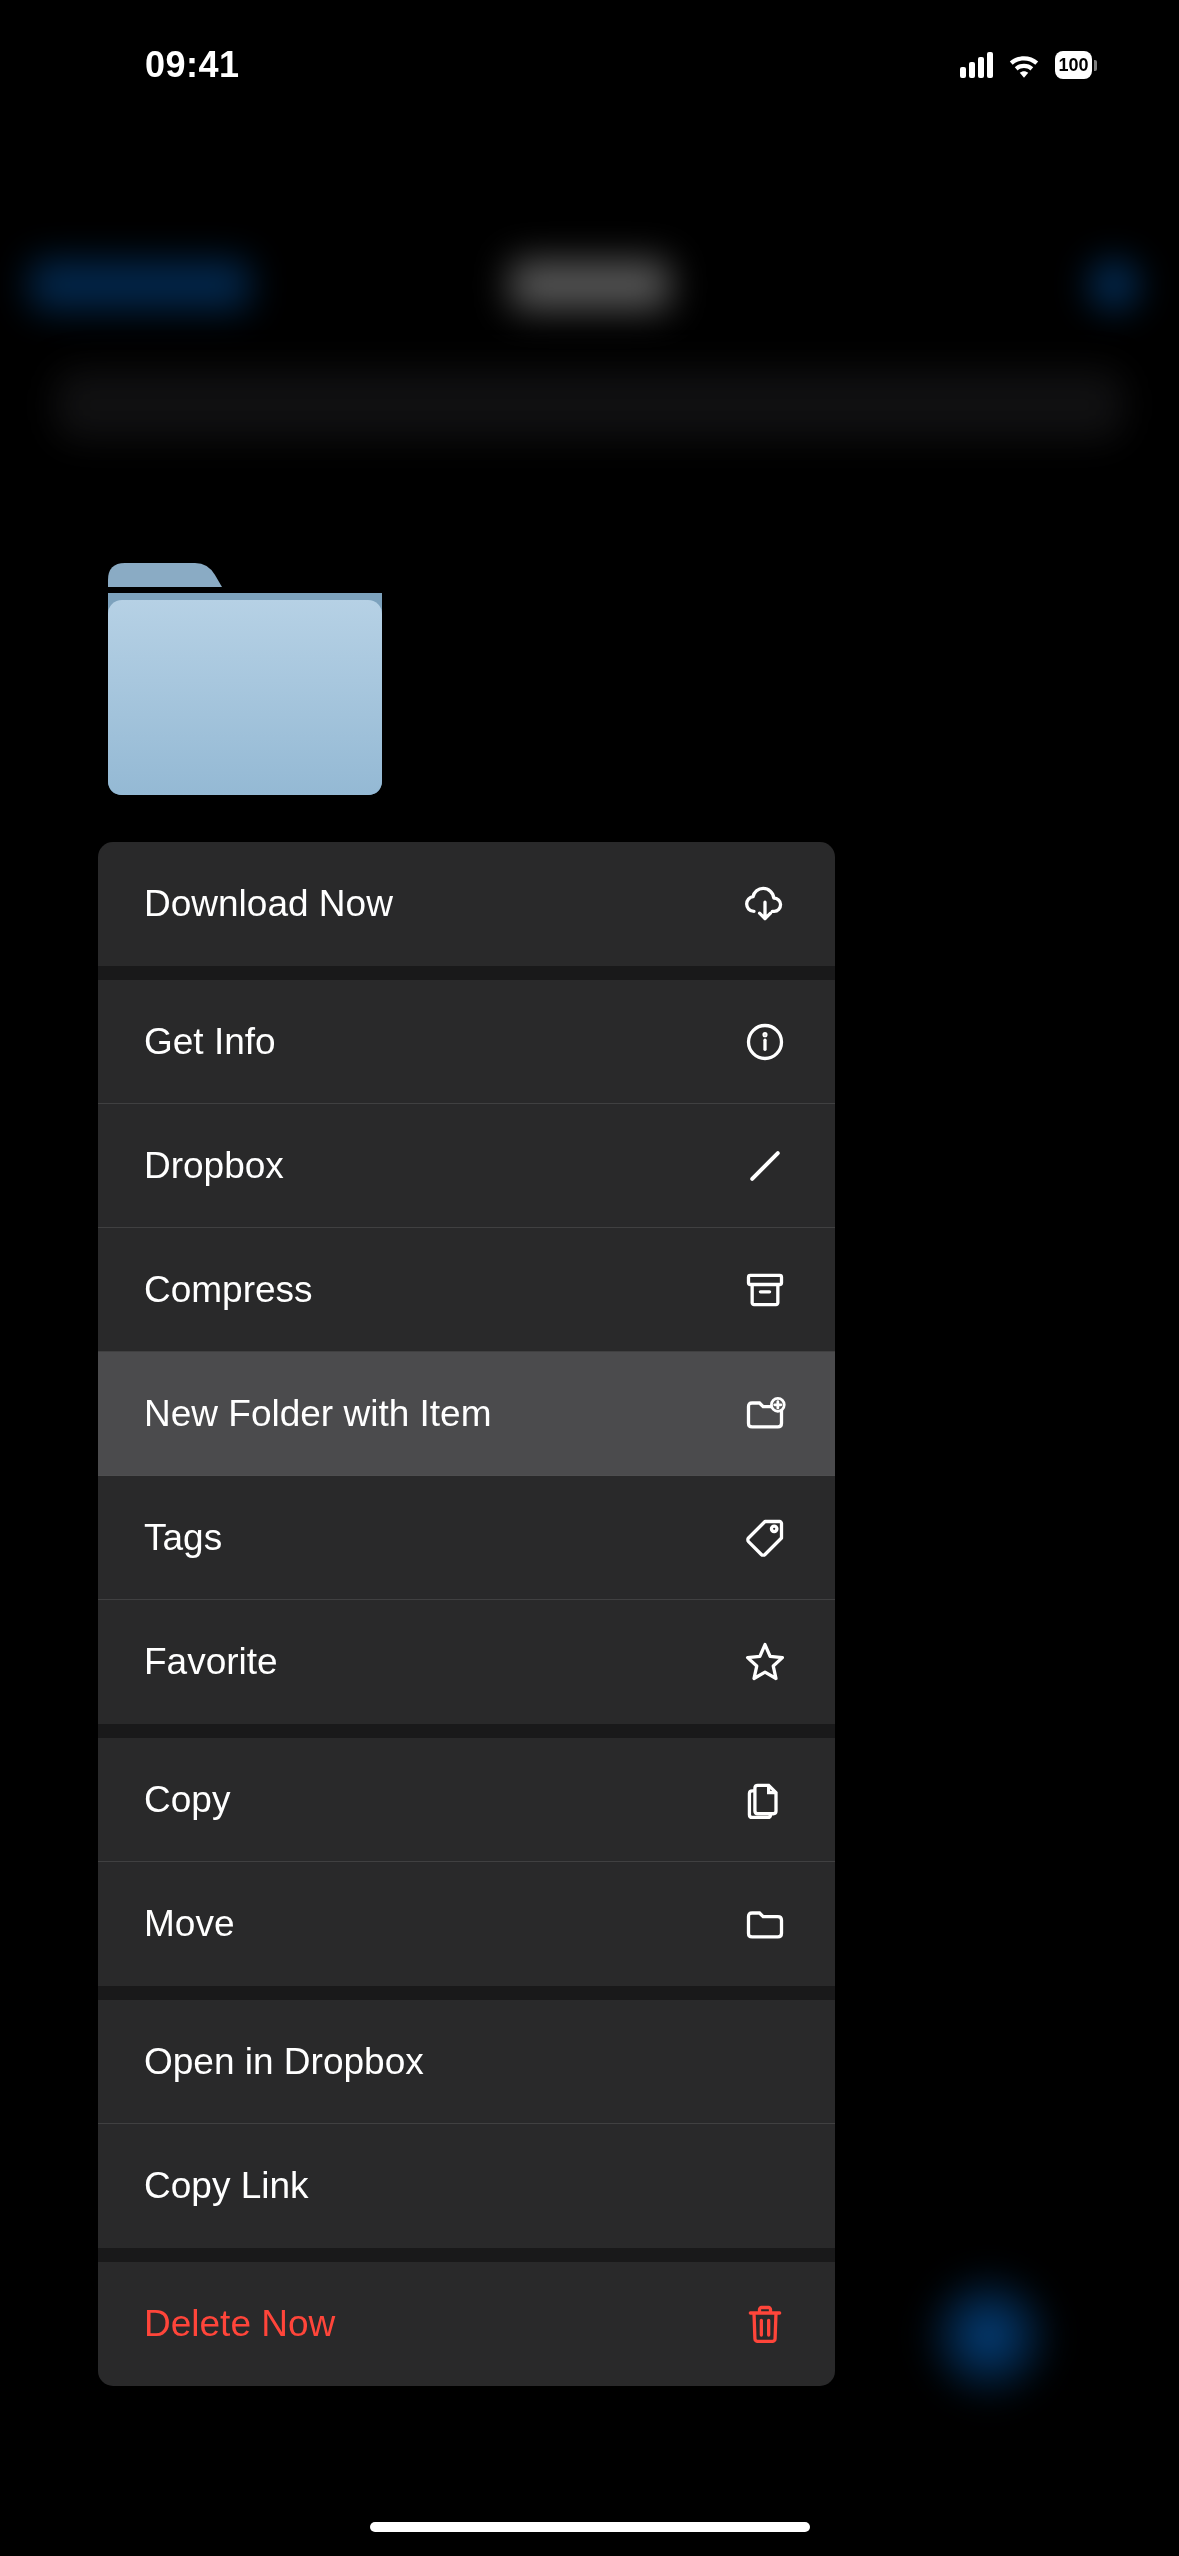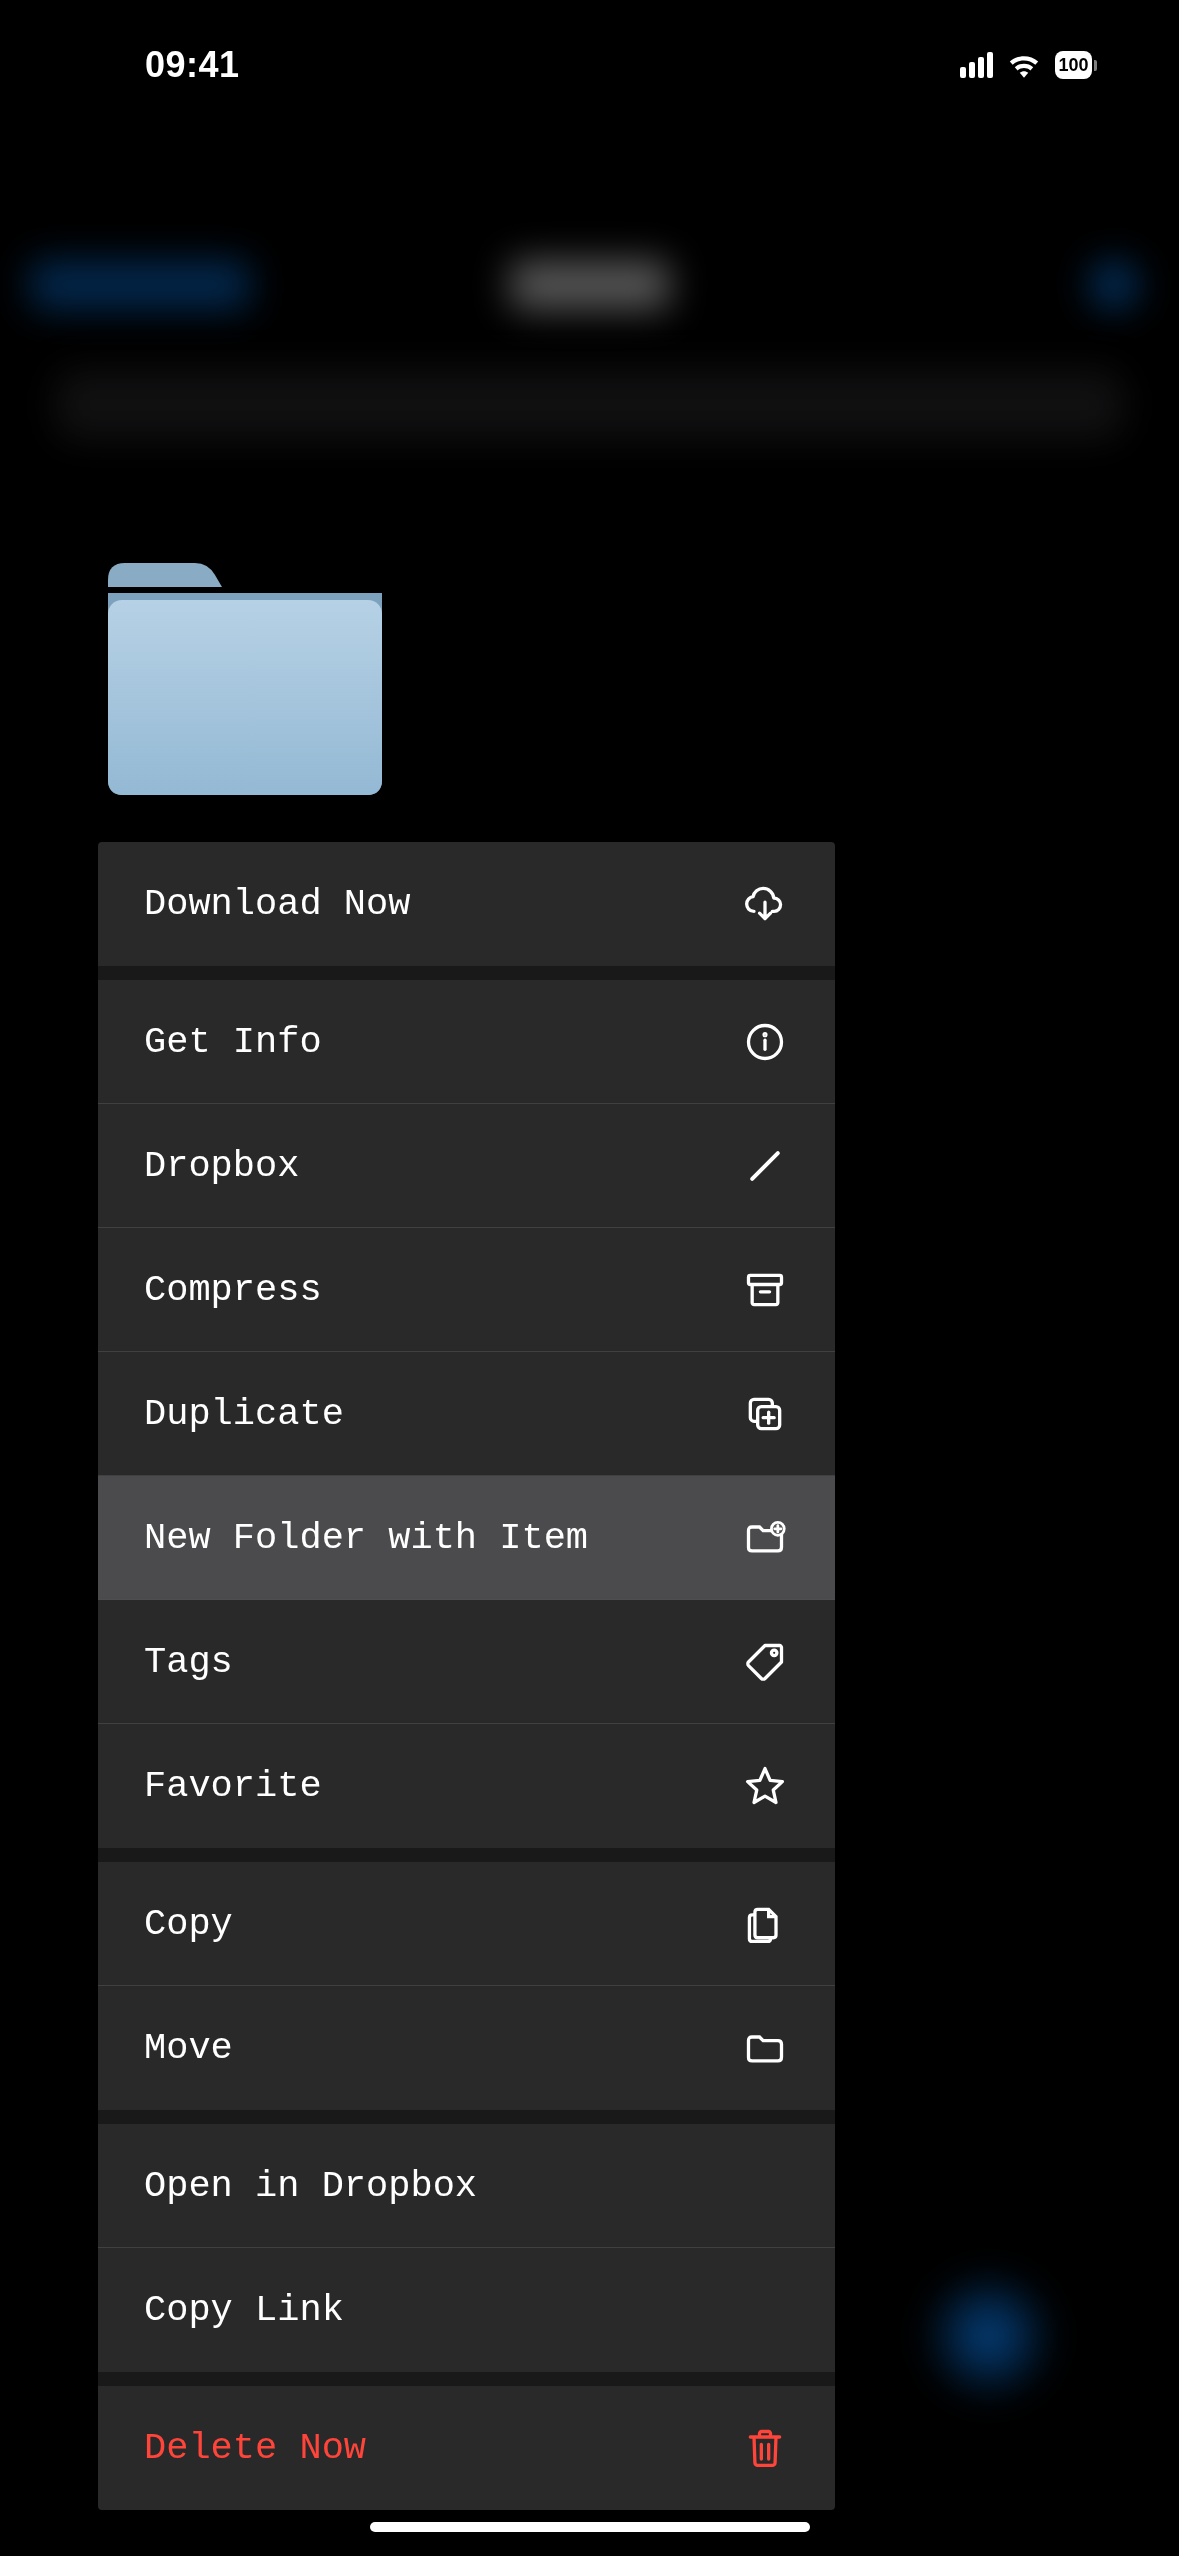"Download Now" .context-menu { border-radius: 4px -> 15px; font-family: Liberation Mono, monospace -> none }
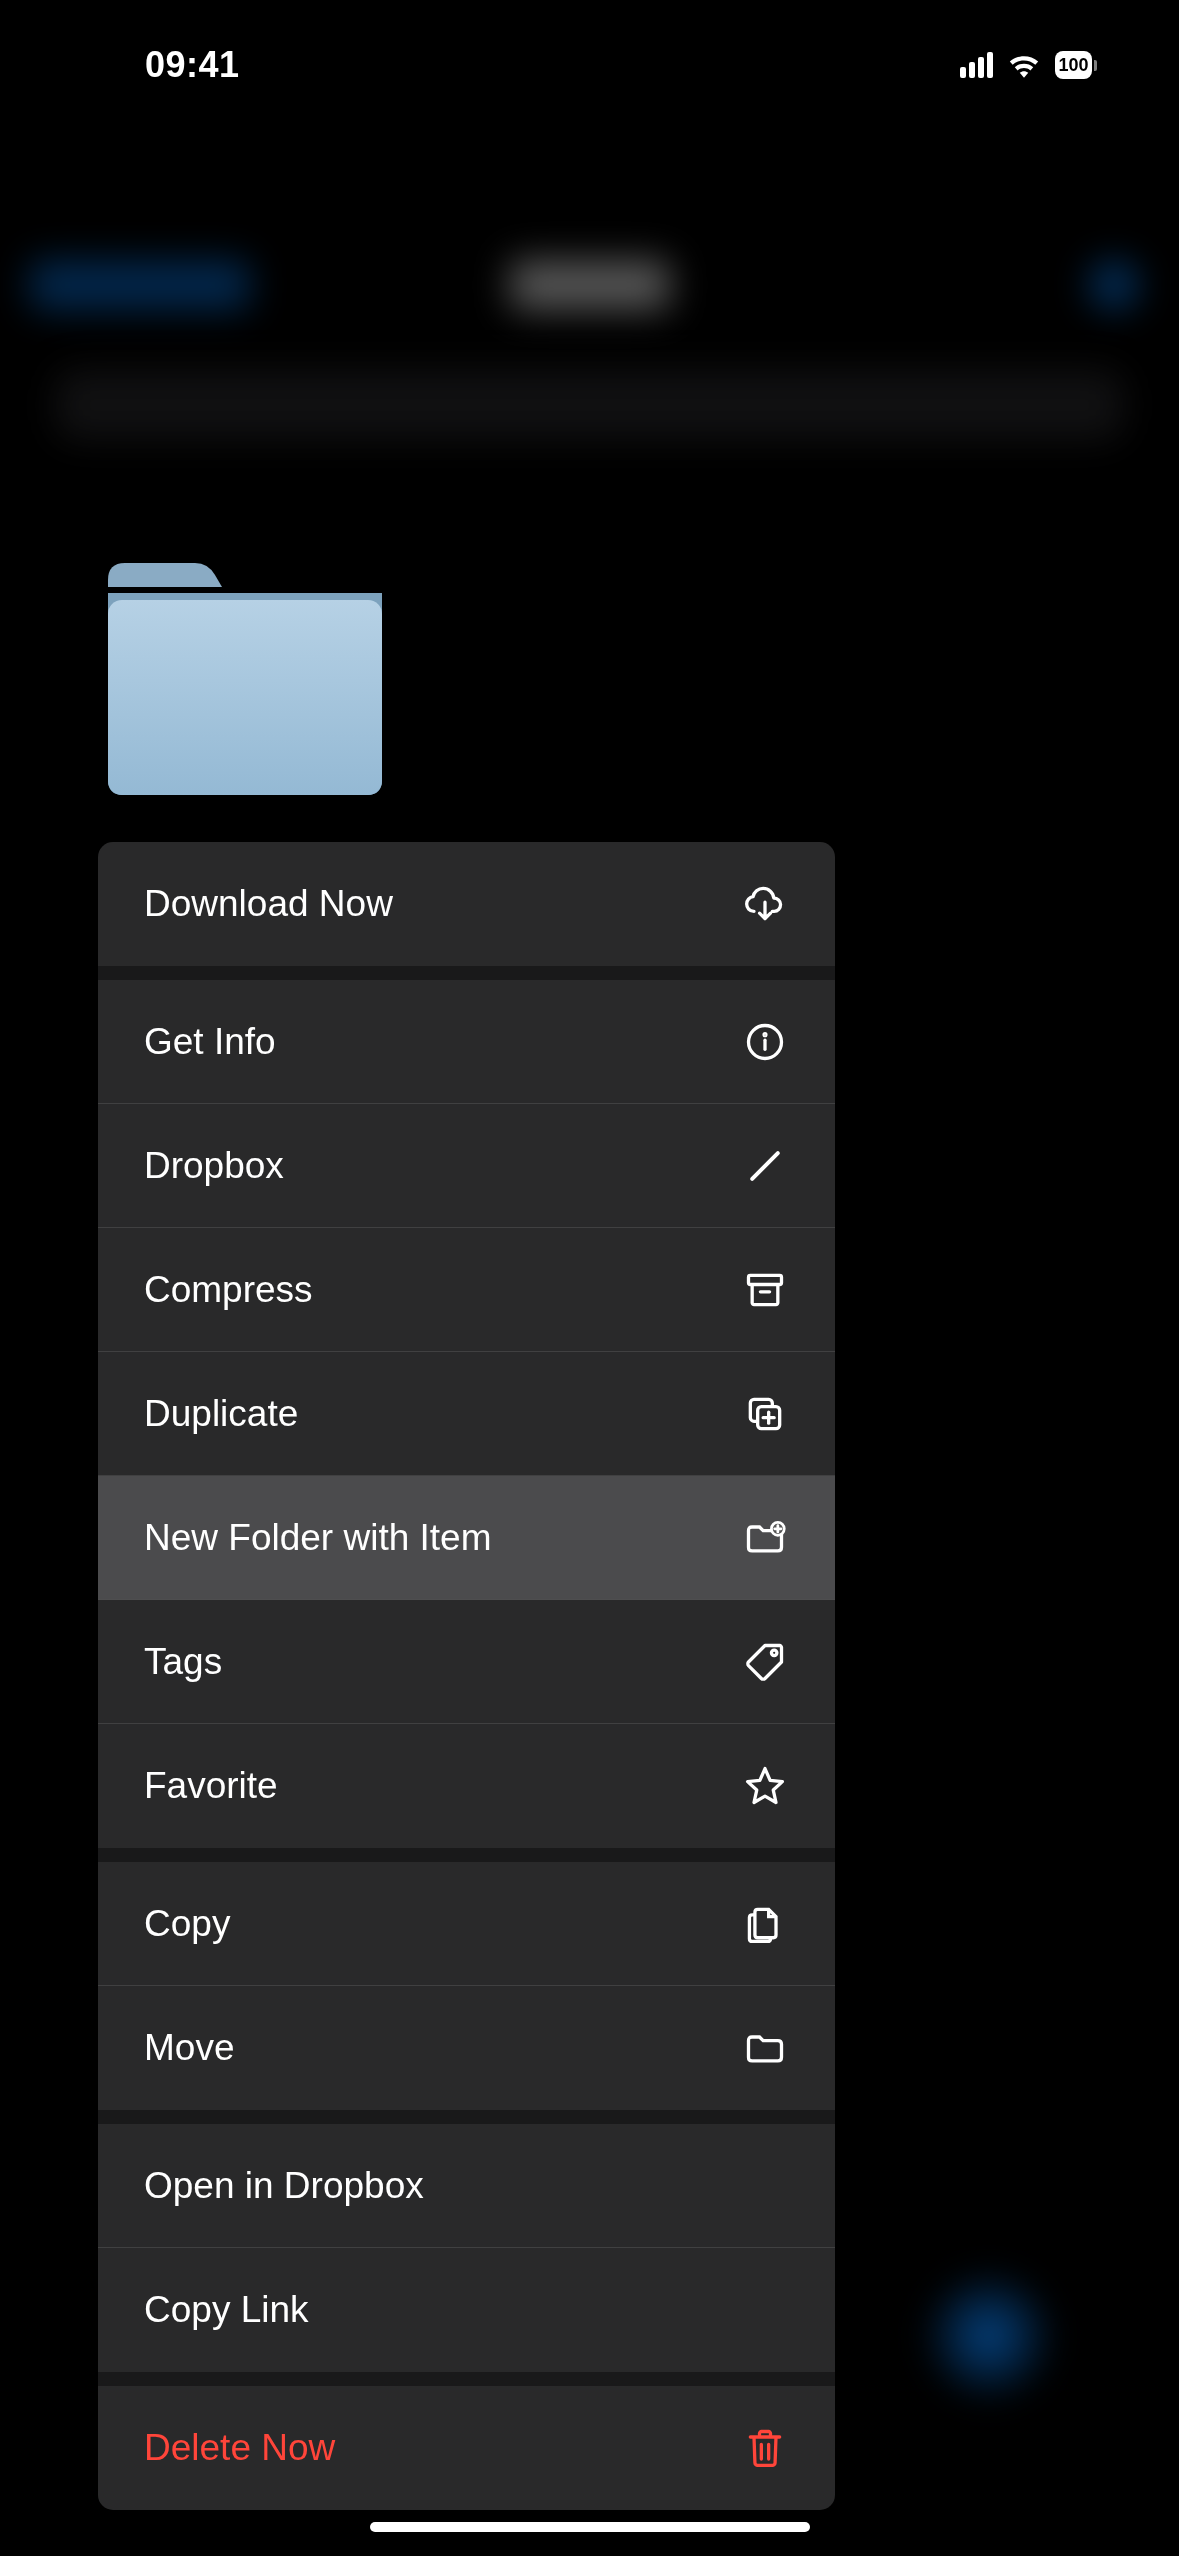"Duplicate" div.menu-item { html: <div> <span>Duplicate</span> <span> <svg> <rect></rect> <path></path> <line></line> <line></line> </svg> </span> </div> -> none }
